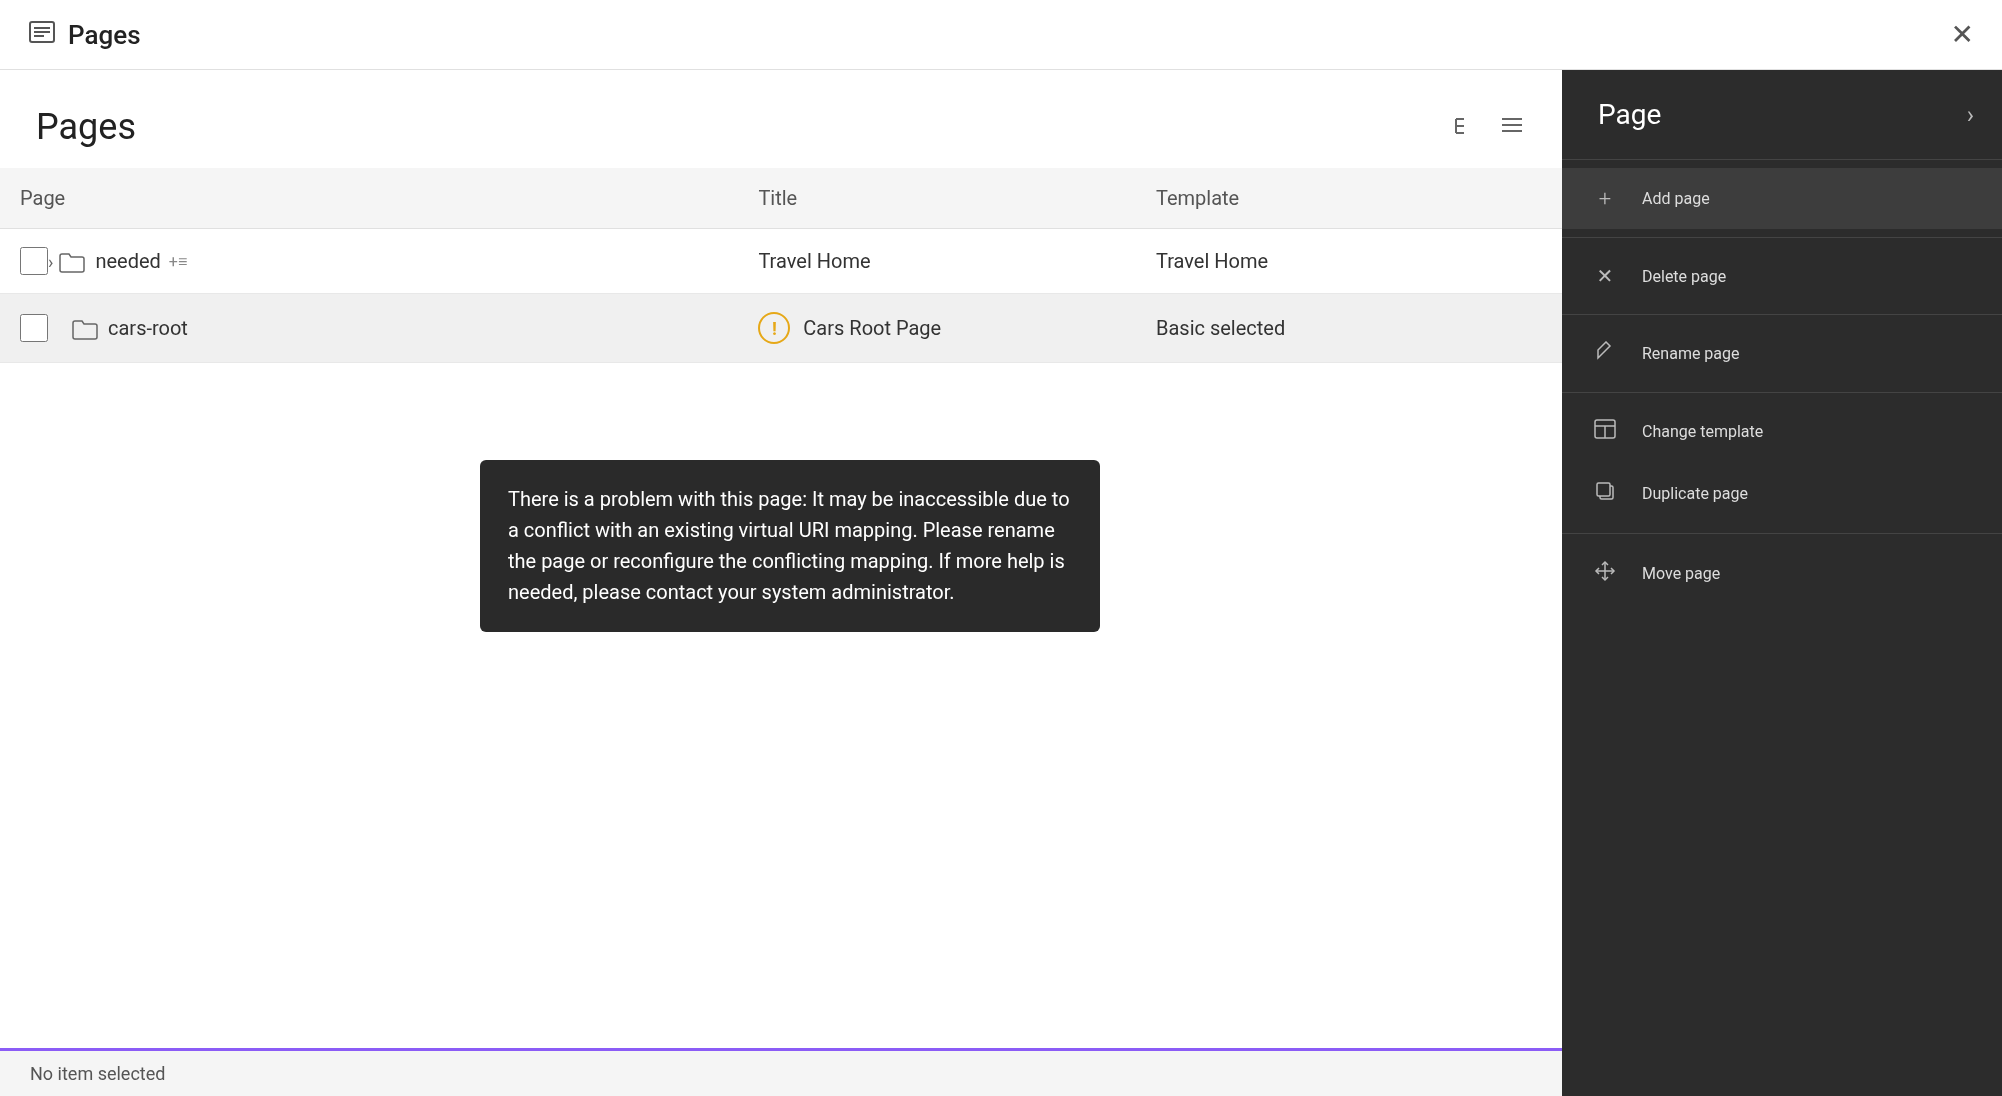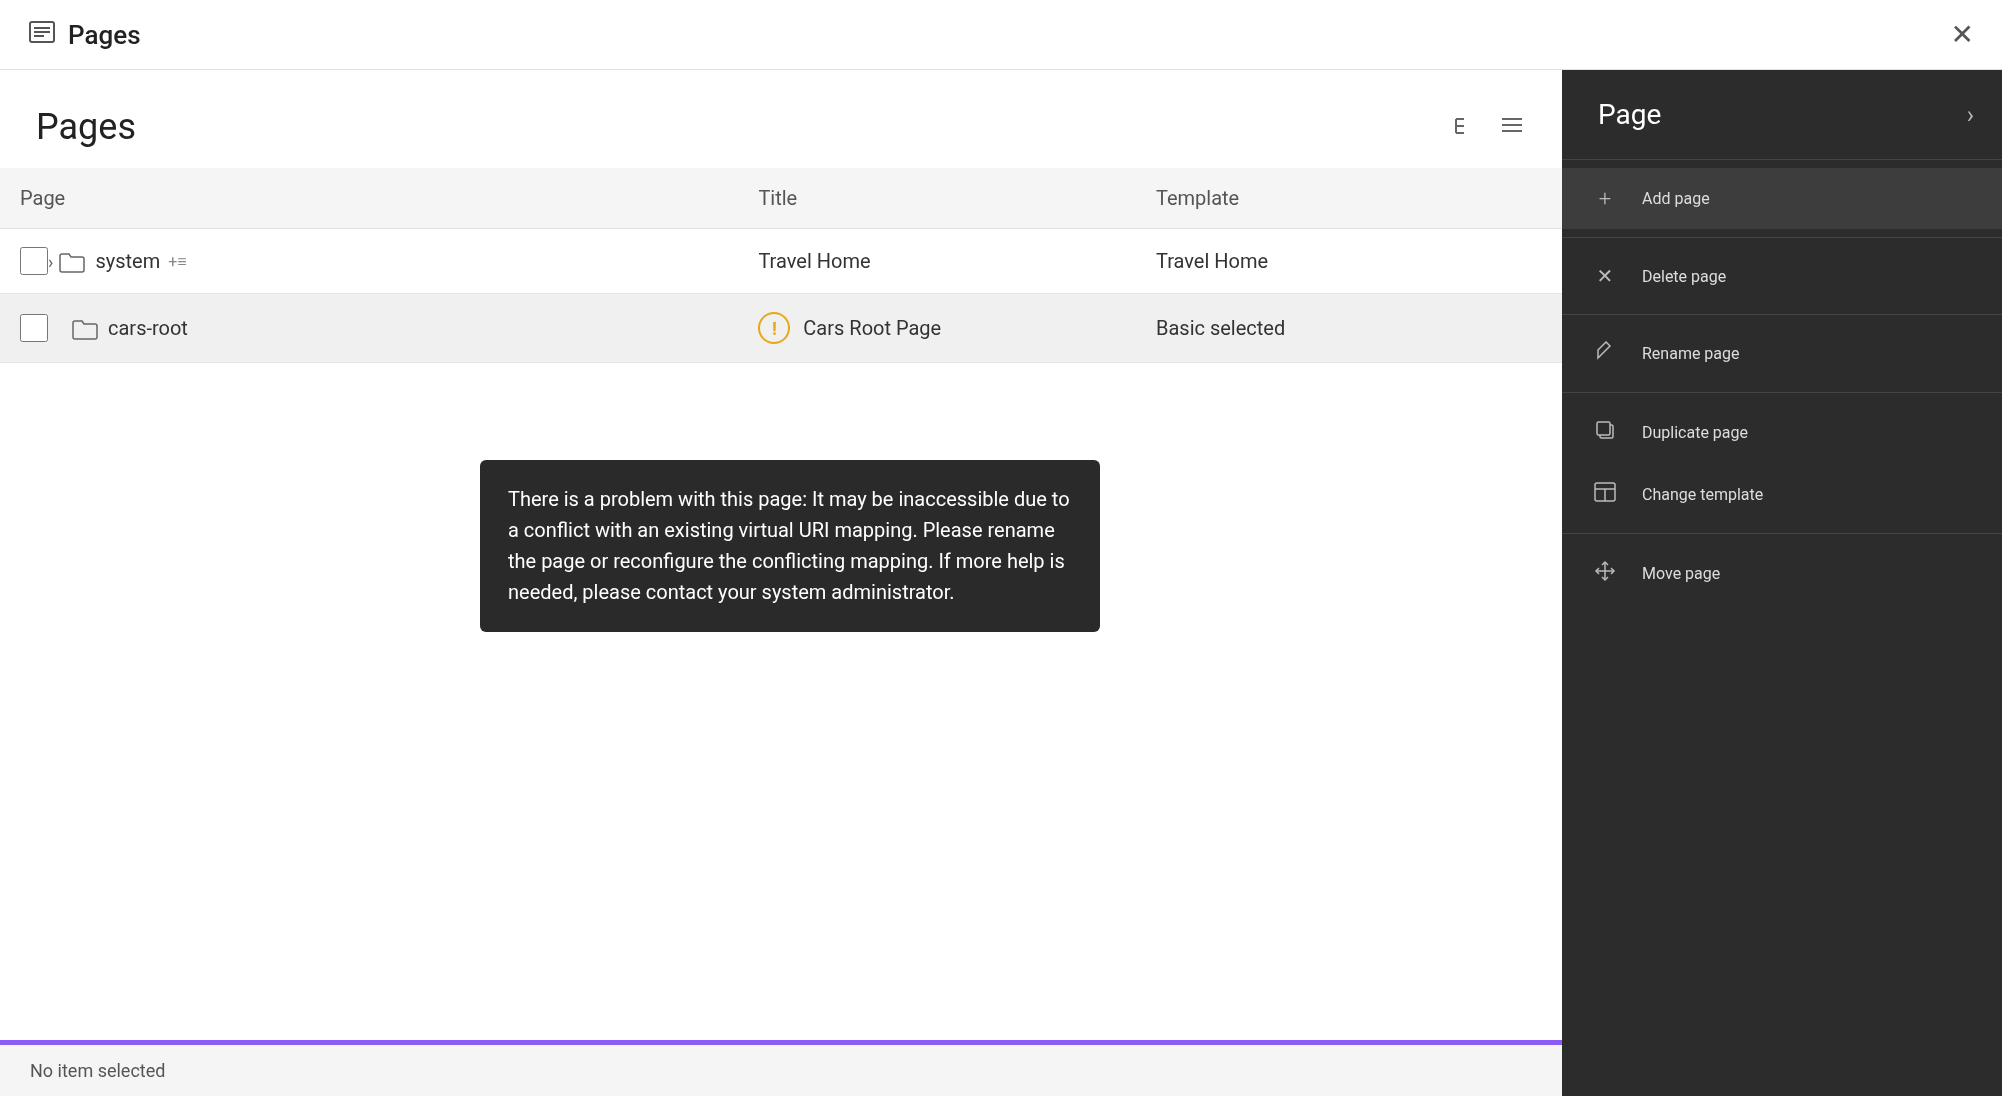"system" span { text: system -> needed }
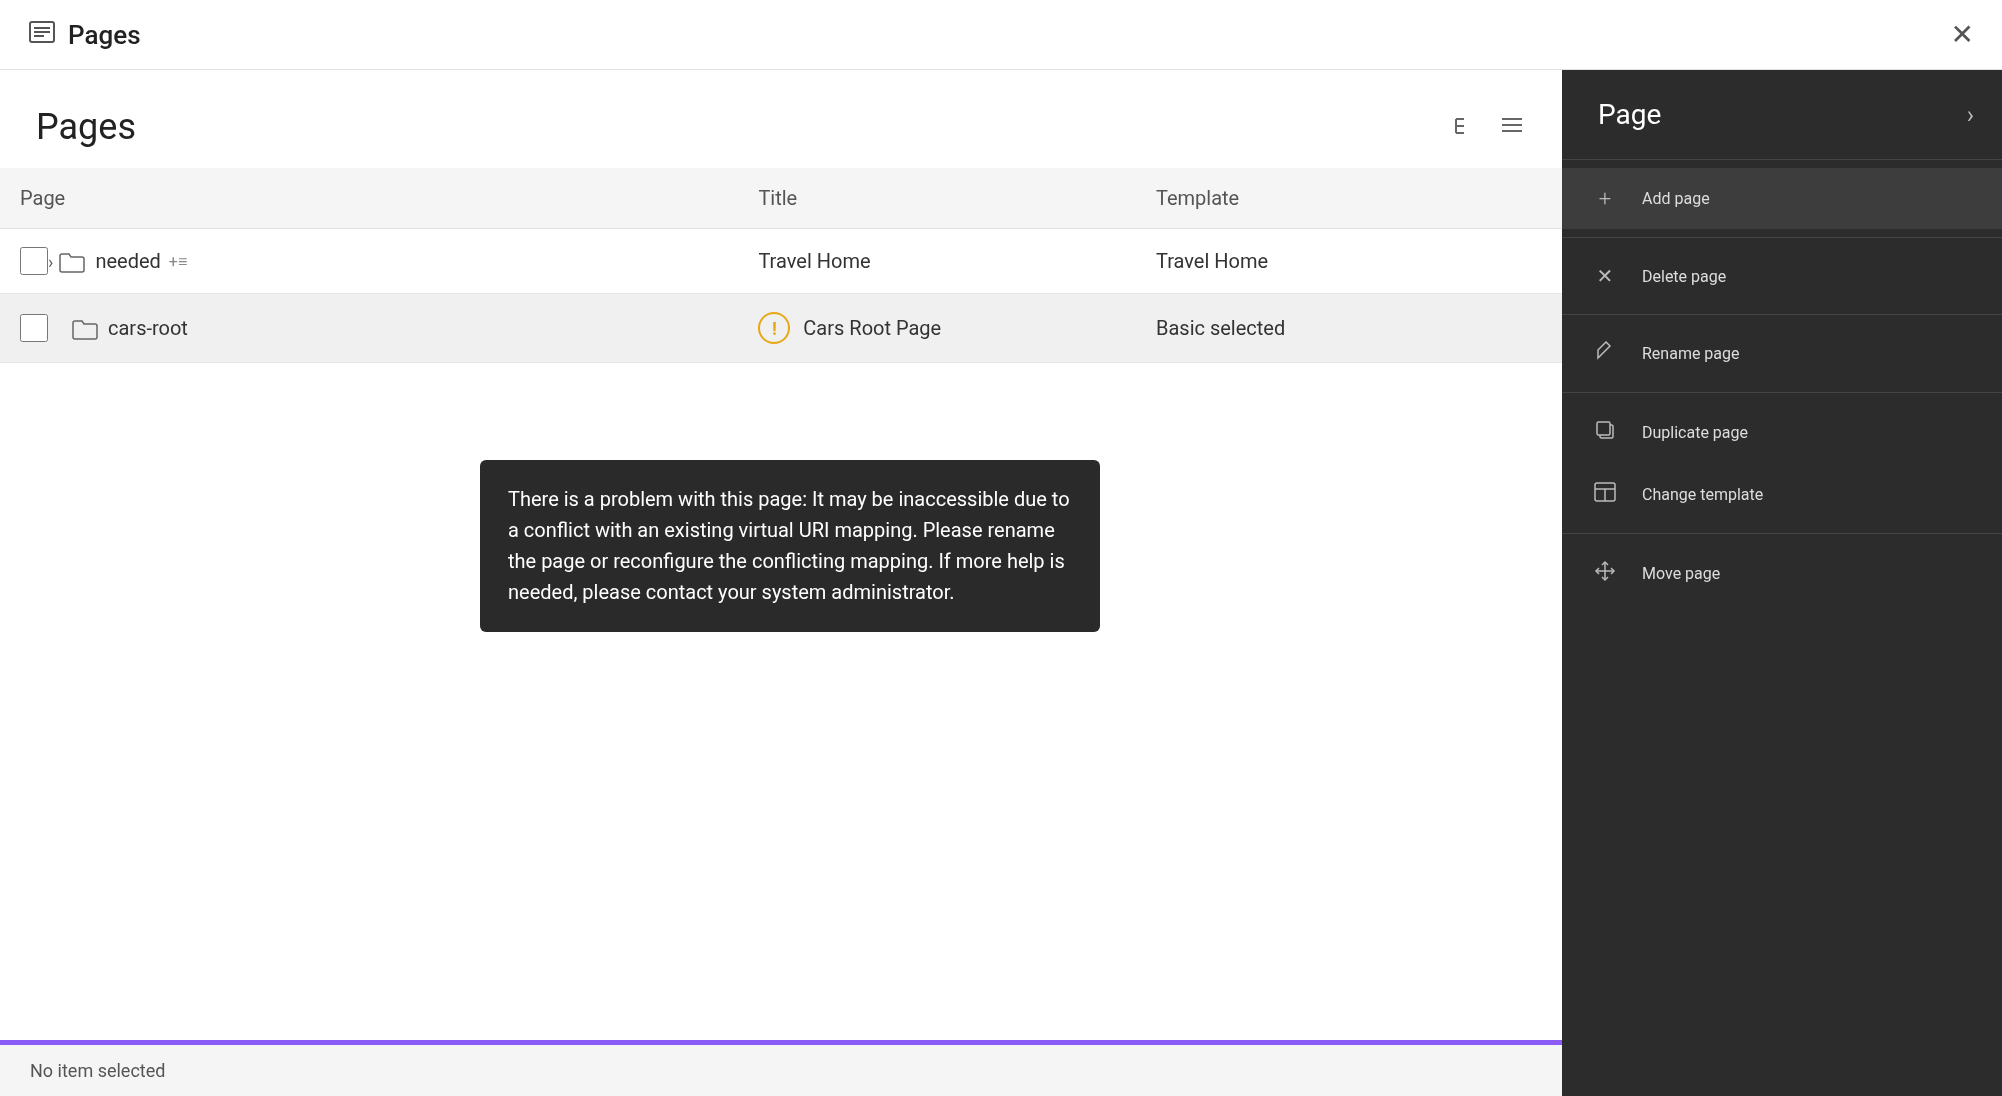"Duplicate page" div.menu-item { order: before "Change template" -> after "Change template" }
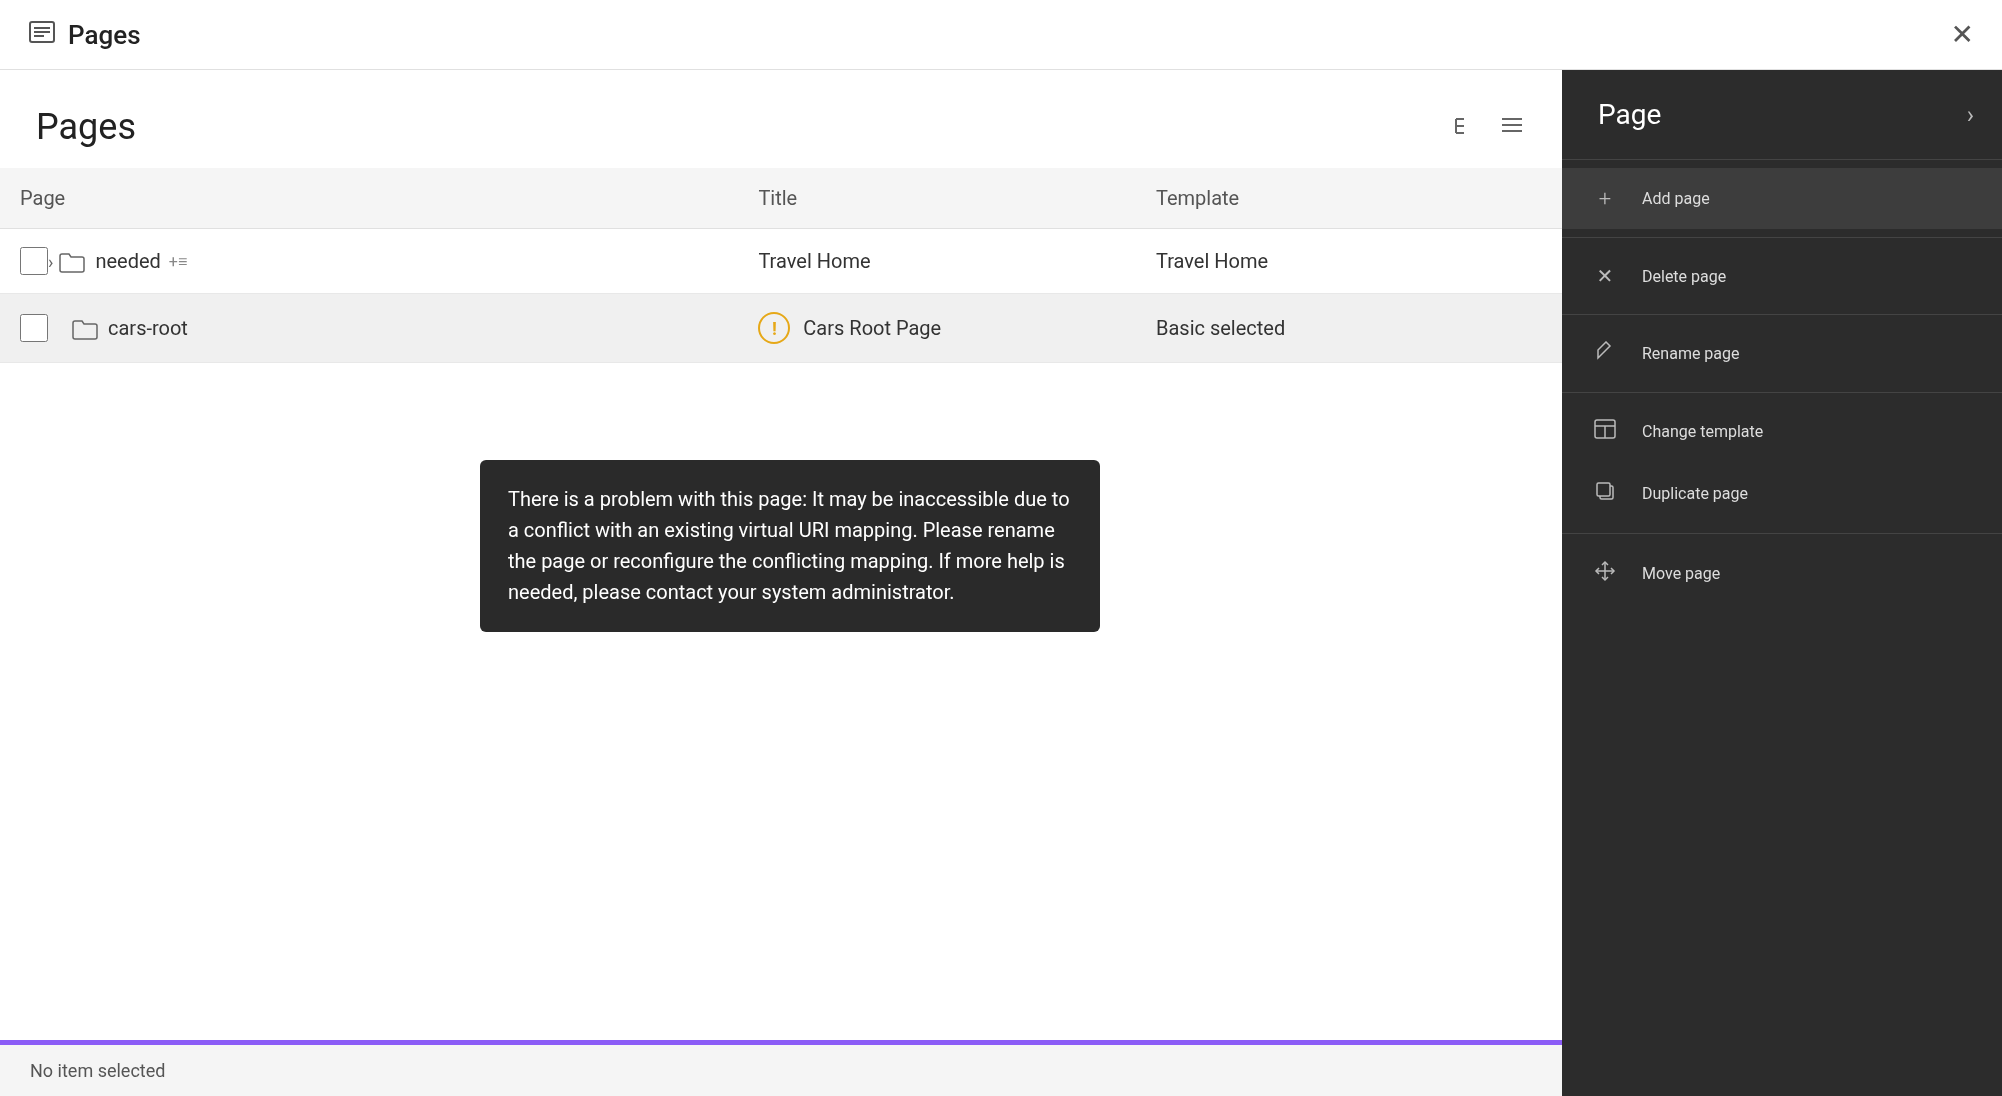"No item selected" .status-bar { border-top: 5px solid #8b5cf6 -> 3px solid #8b5cf6; height: 56px -> 48px }
